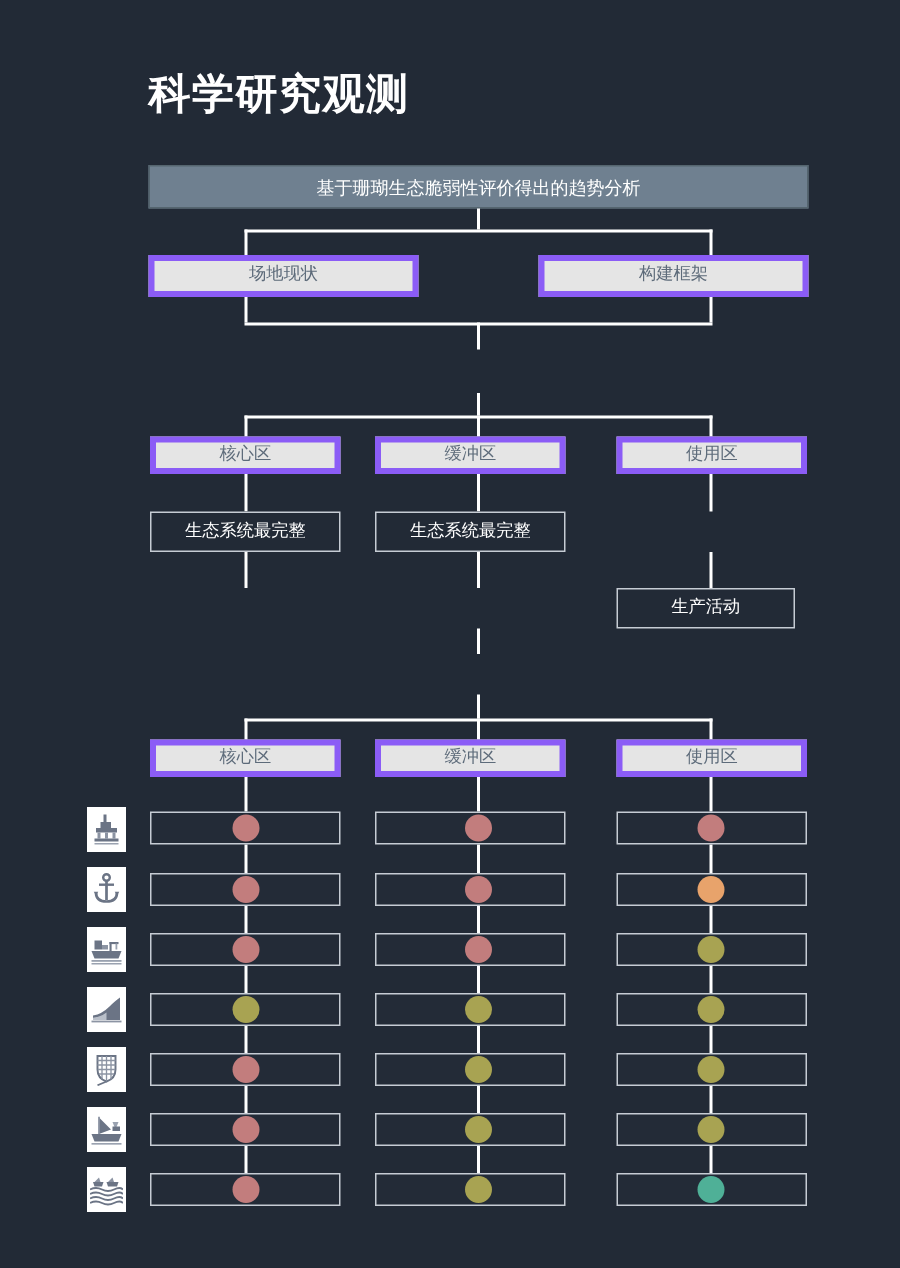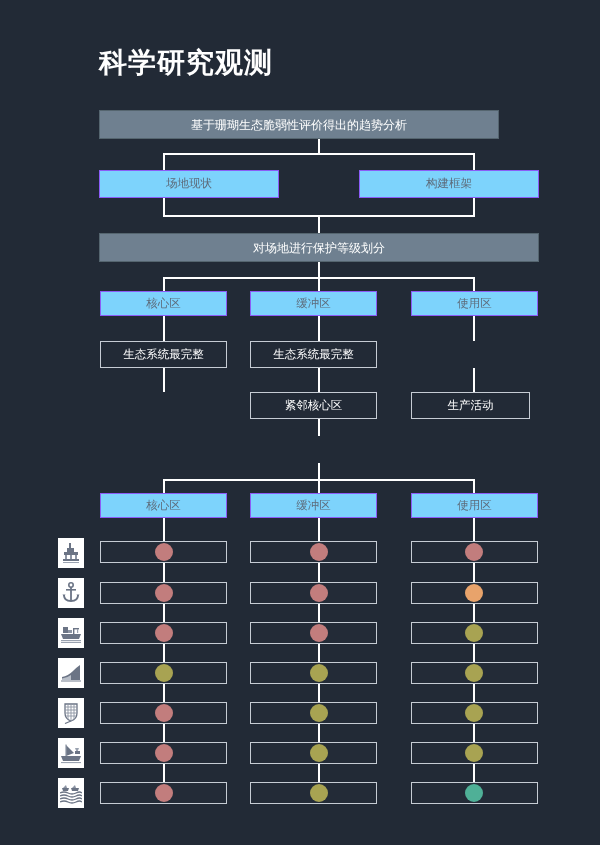"基于珊瑚生态脆弱性评价得出的趋势分析" div.node { width: 400px -> 440px }
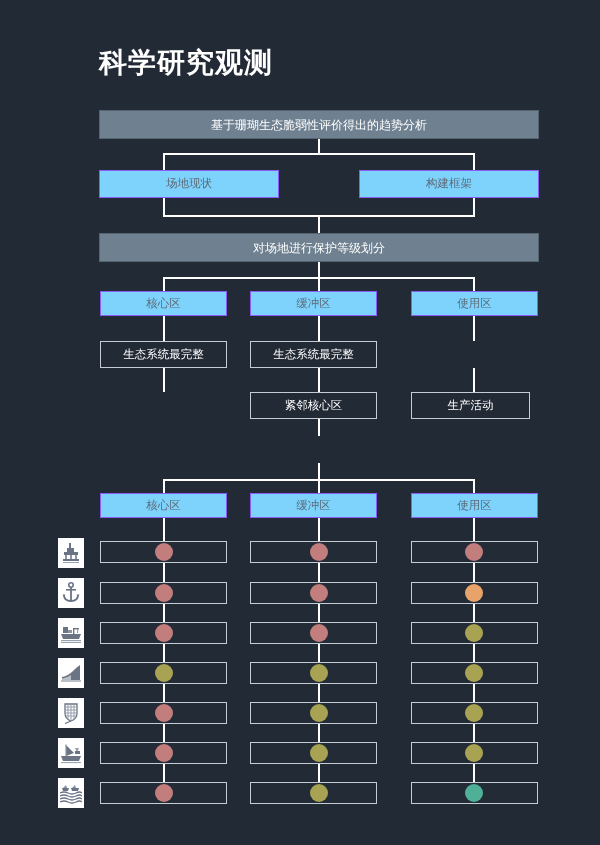"场地现状" .node.light { background: #7dd3fc -> #e5e5e5; border: 1px solid #8b5cf6 -> 4px solid #8b5cf6 }
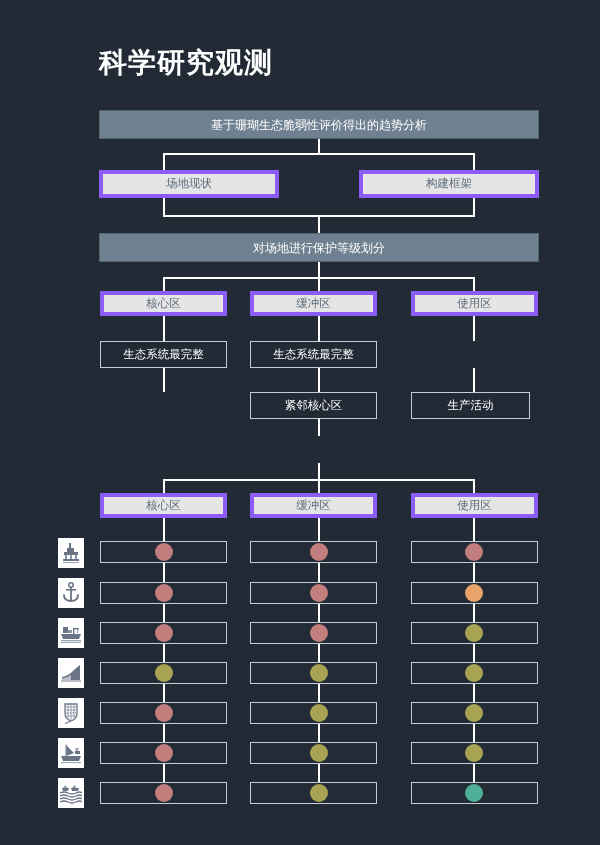"对场地进行保护等级划分" div.node { html: <div> <span>对场地进行保护等级划分</span> </div> -> none }
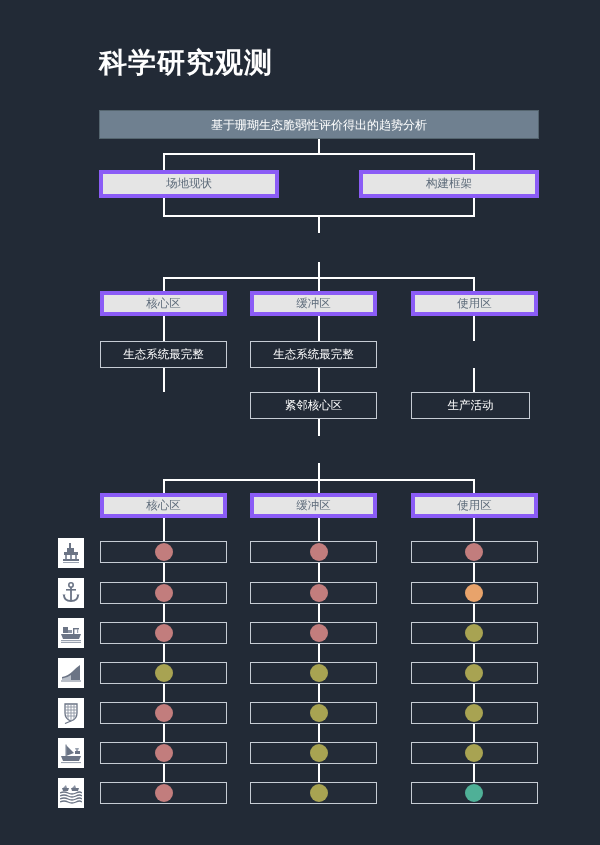"紧邻核心区" div.node { html: <div> <span>紧邻核心区</span> </div> -> none }
